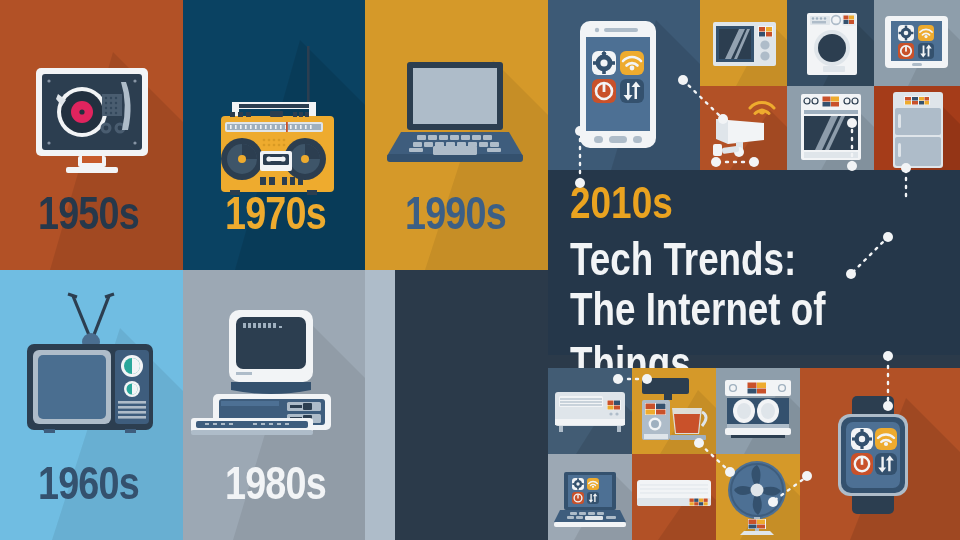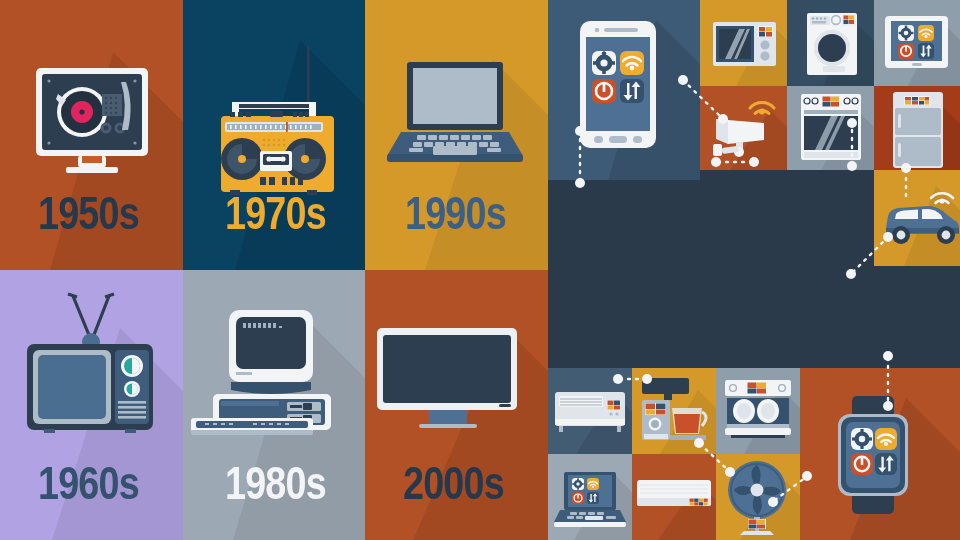"2010s" div { html: none -> <div> <div>2010s</div> <div>Tech Trends:</div> <div>The Internet of Things</div> </div> }
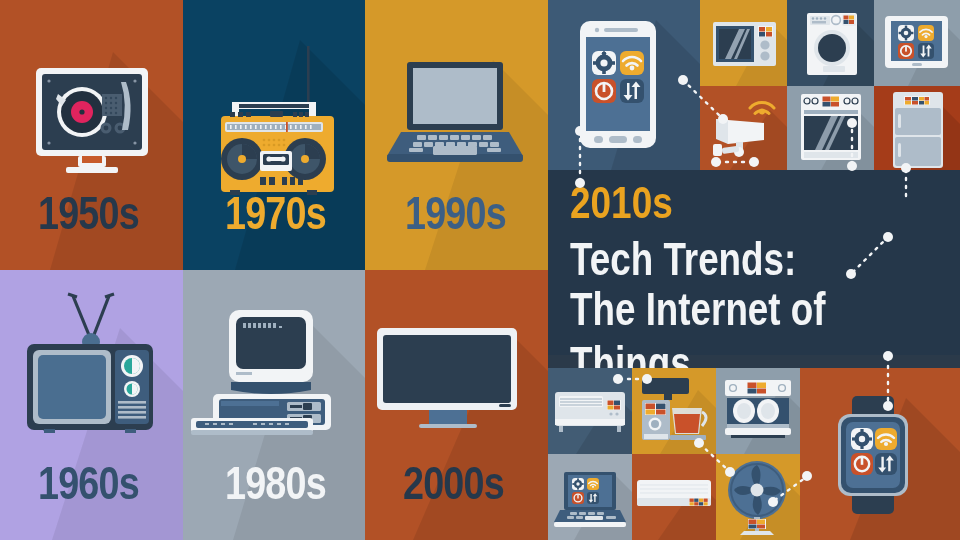"1960s" div.panel { background: #c4b5fd -> #7dd3fc }
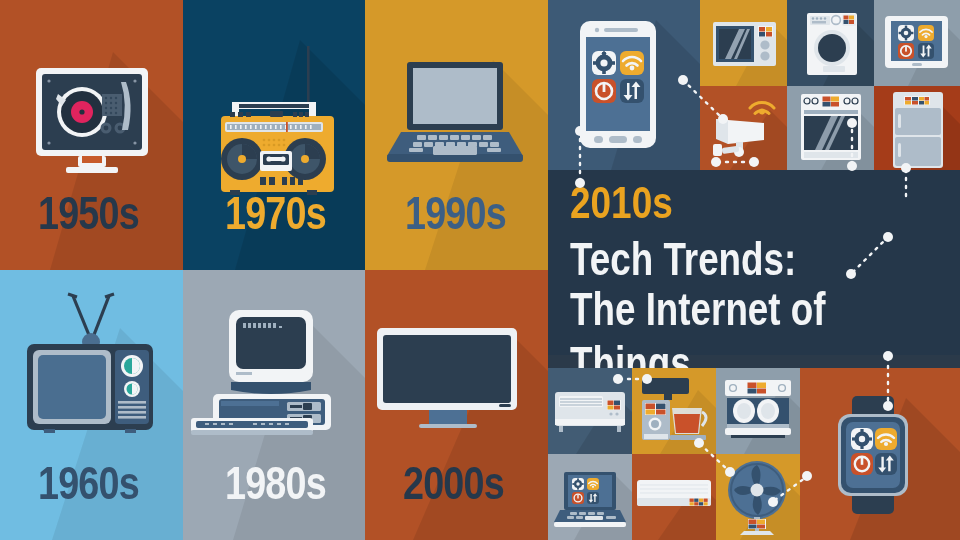"2000s" div.panel { html: <div> <svg> <polygon></polygon> </svg> <div> <svg> <rect></rect> <rect></rect> <rect></rect> <rect></rect> <rect></rect> </svg> </div> <div>2000s</div> </div> -> none }
